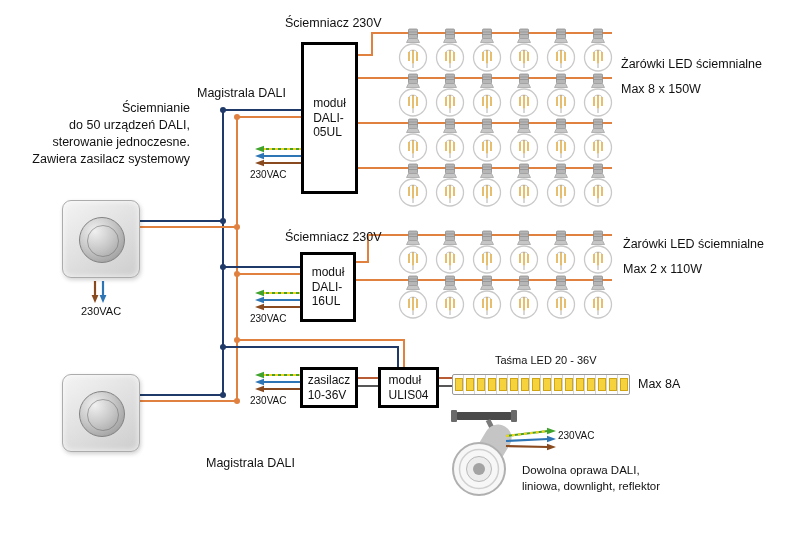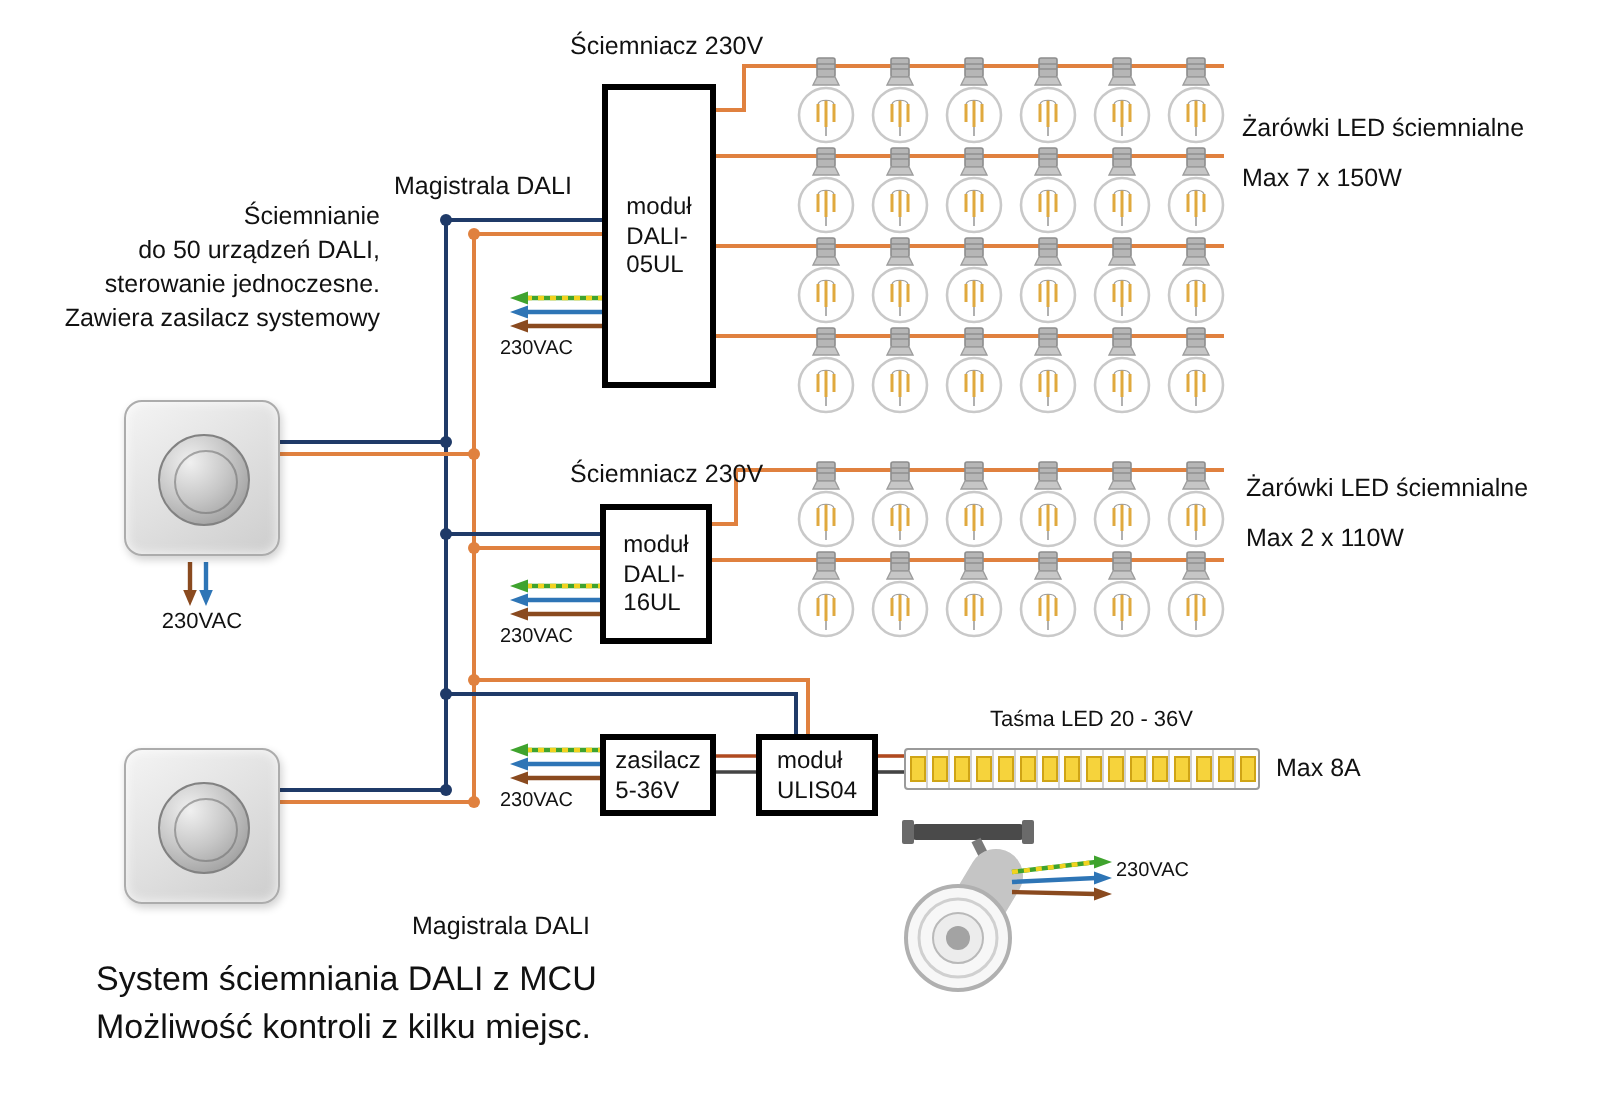"Max 7 x 150W" div.lbl { text: 7 -> 8 }
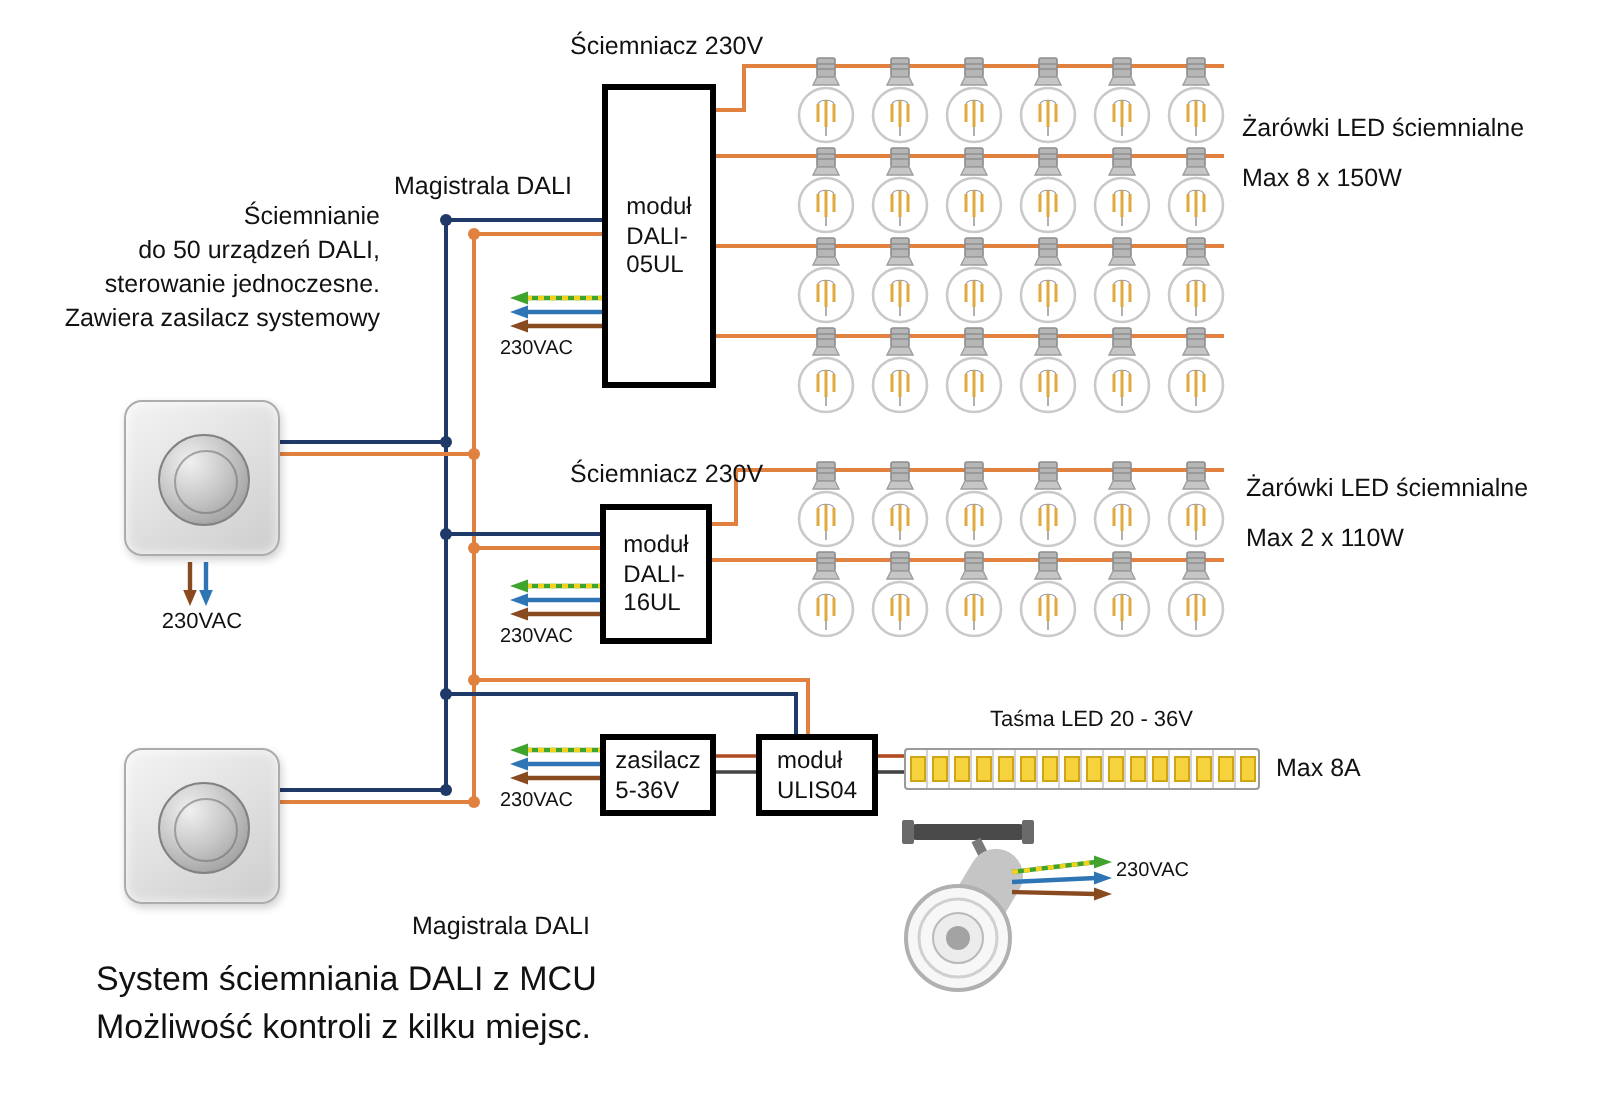"zasilacz" div.modbox { text: 5-36V -> 10-36V }
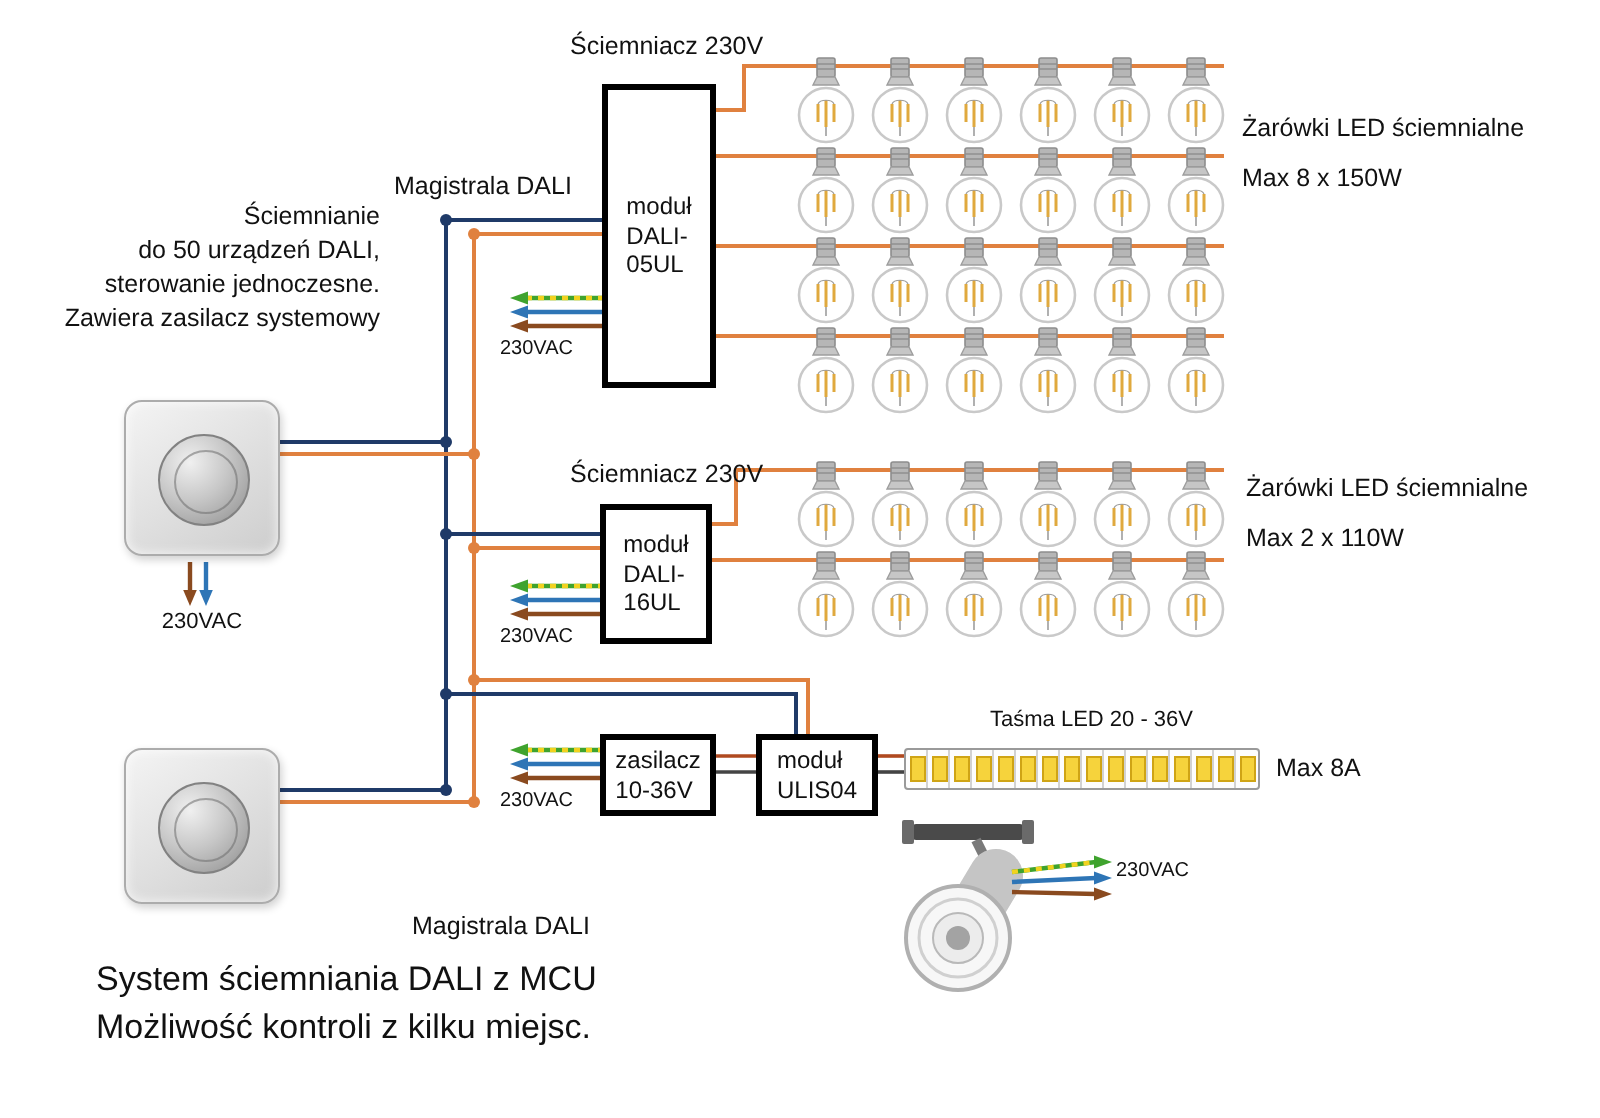"Dowolna oprawa DALI," div.lbl { html: none -> <div>Dowolna oprawa DALI, liniowa, downlight, reflektor</div> }
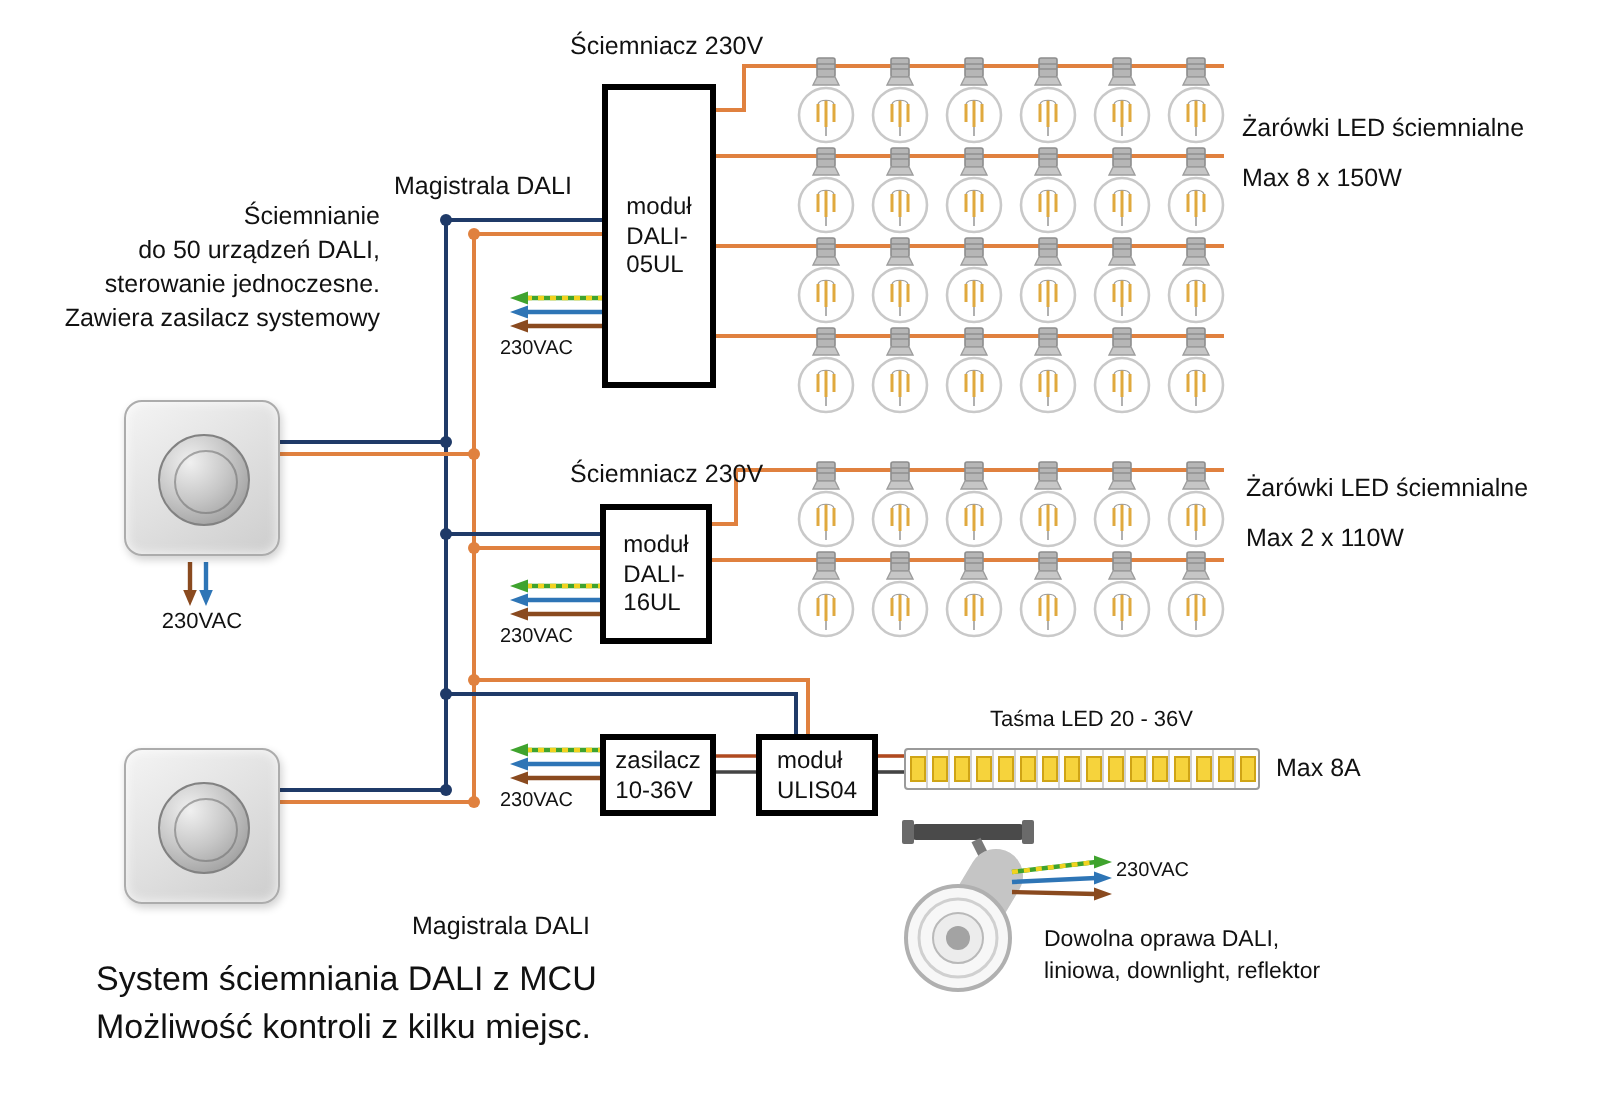"System ściemniania DALI z MCU" div { html: <div> <div>System ściemniania DALI z MCU</div> <div>Możliwość kontroli z kilku miejsc.</div> </div> -> none }
